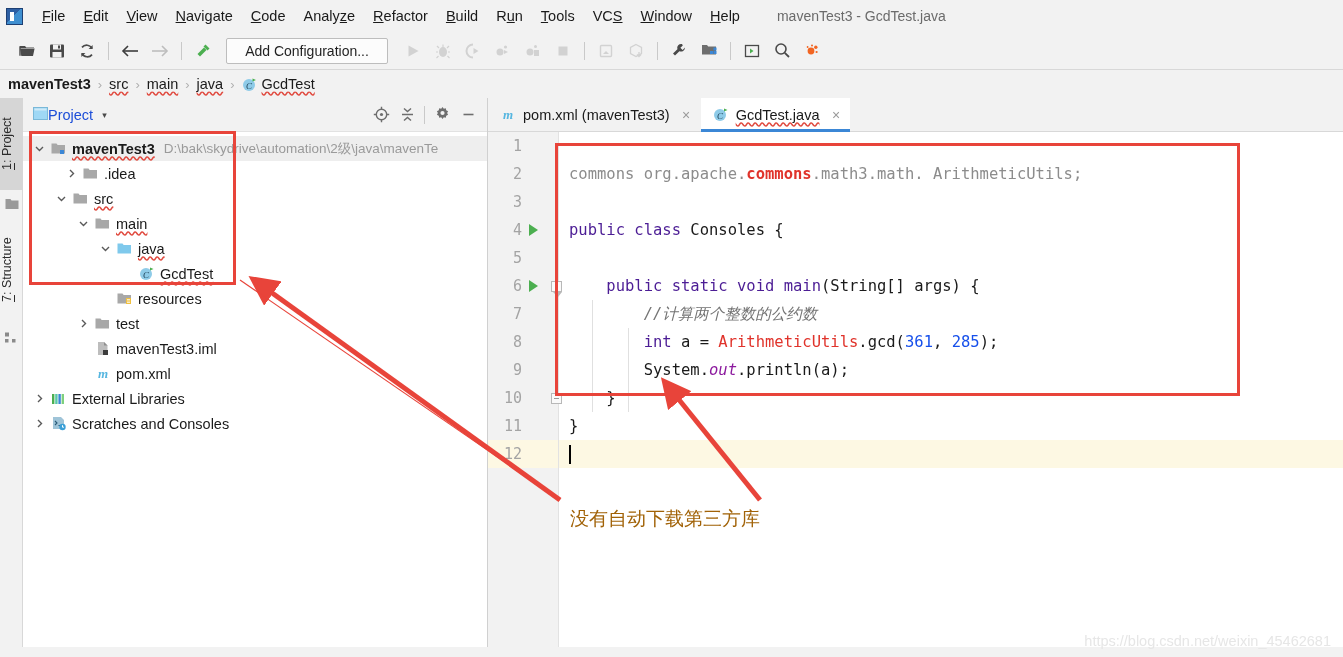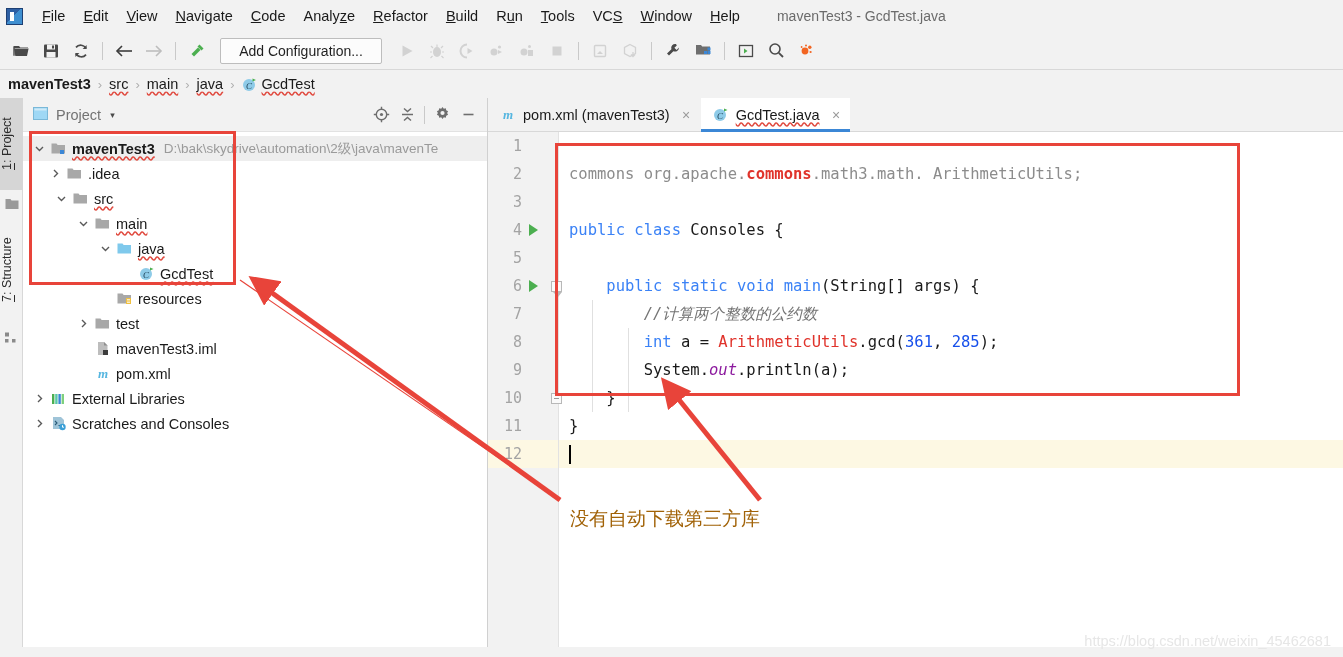"Add Configuration..." .toolbar { padding-left: 6px -> 12px }
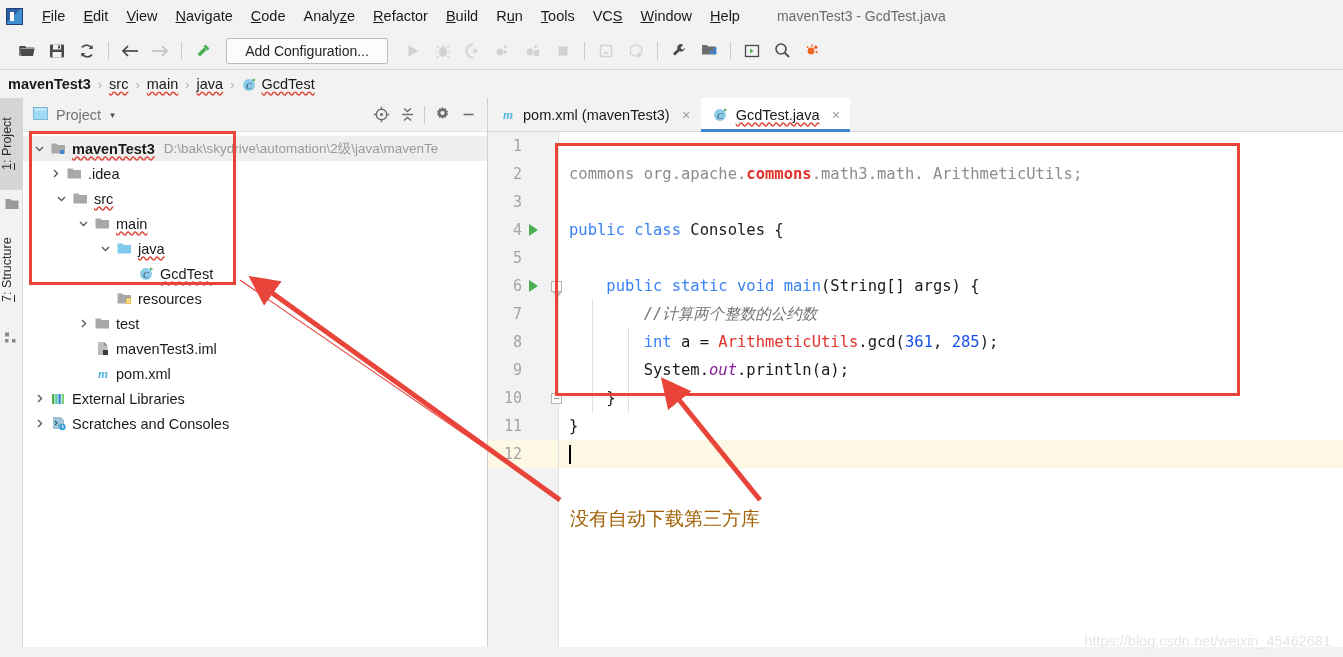"Project" .proj-title { color: #737373 -> #1d4ed8; margin-left: 8px -> none }
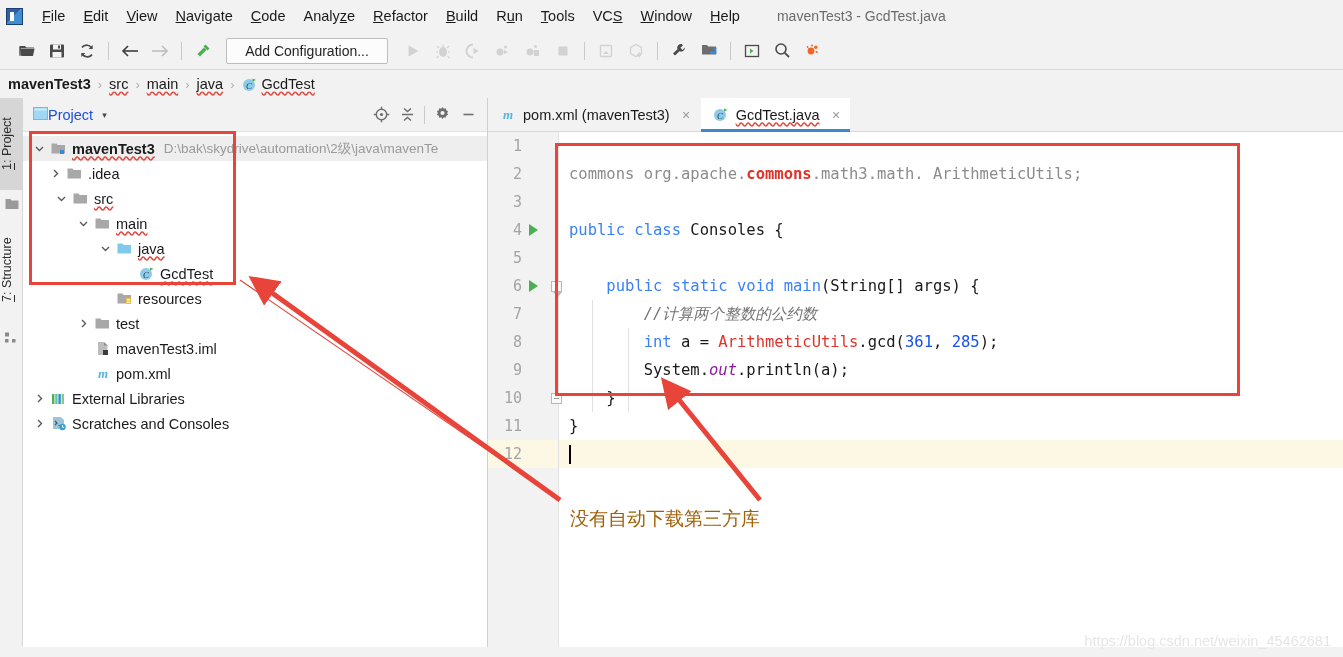".idea" div.tree-row { padding-left: 24px -> 40px }
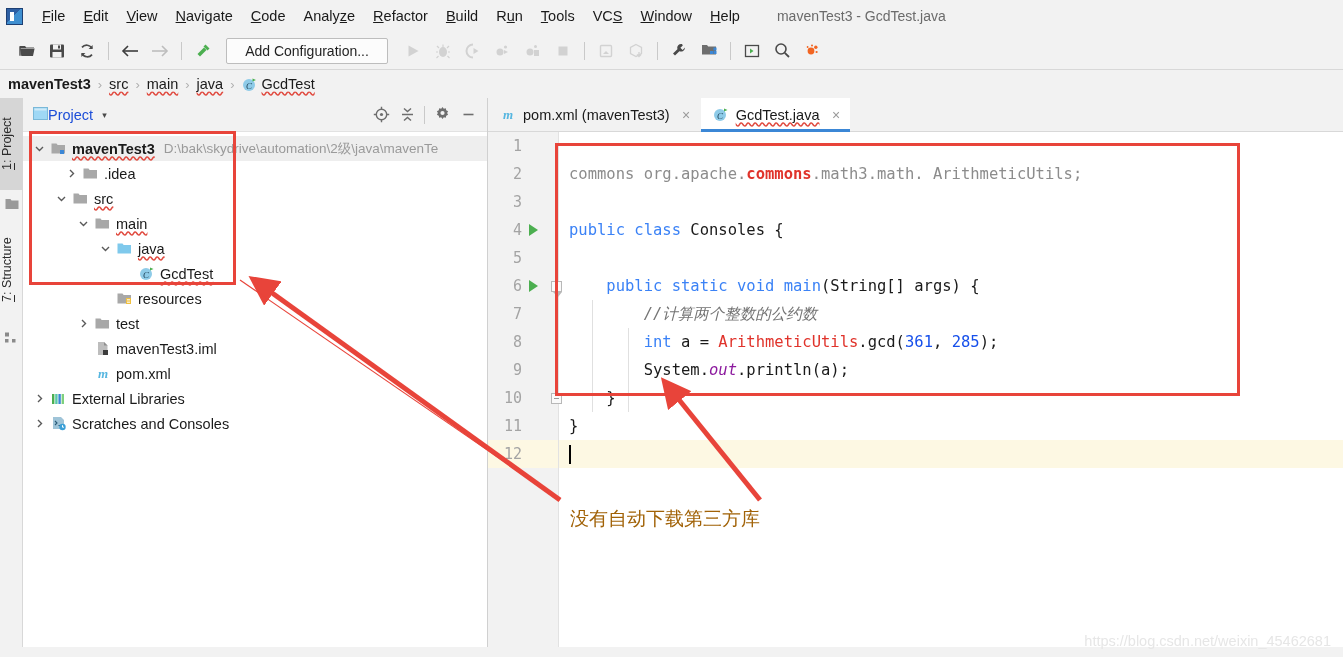"public class" .kw { color: #3b82f6 -> #4c1d95 }
